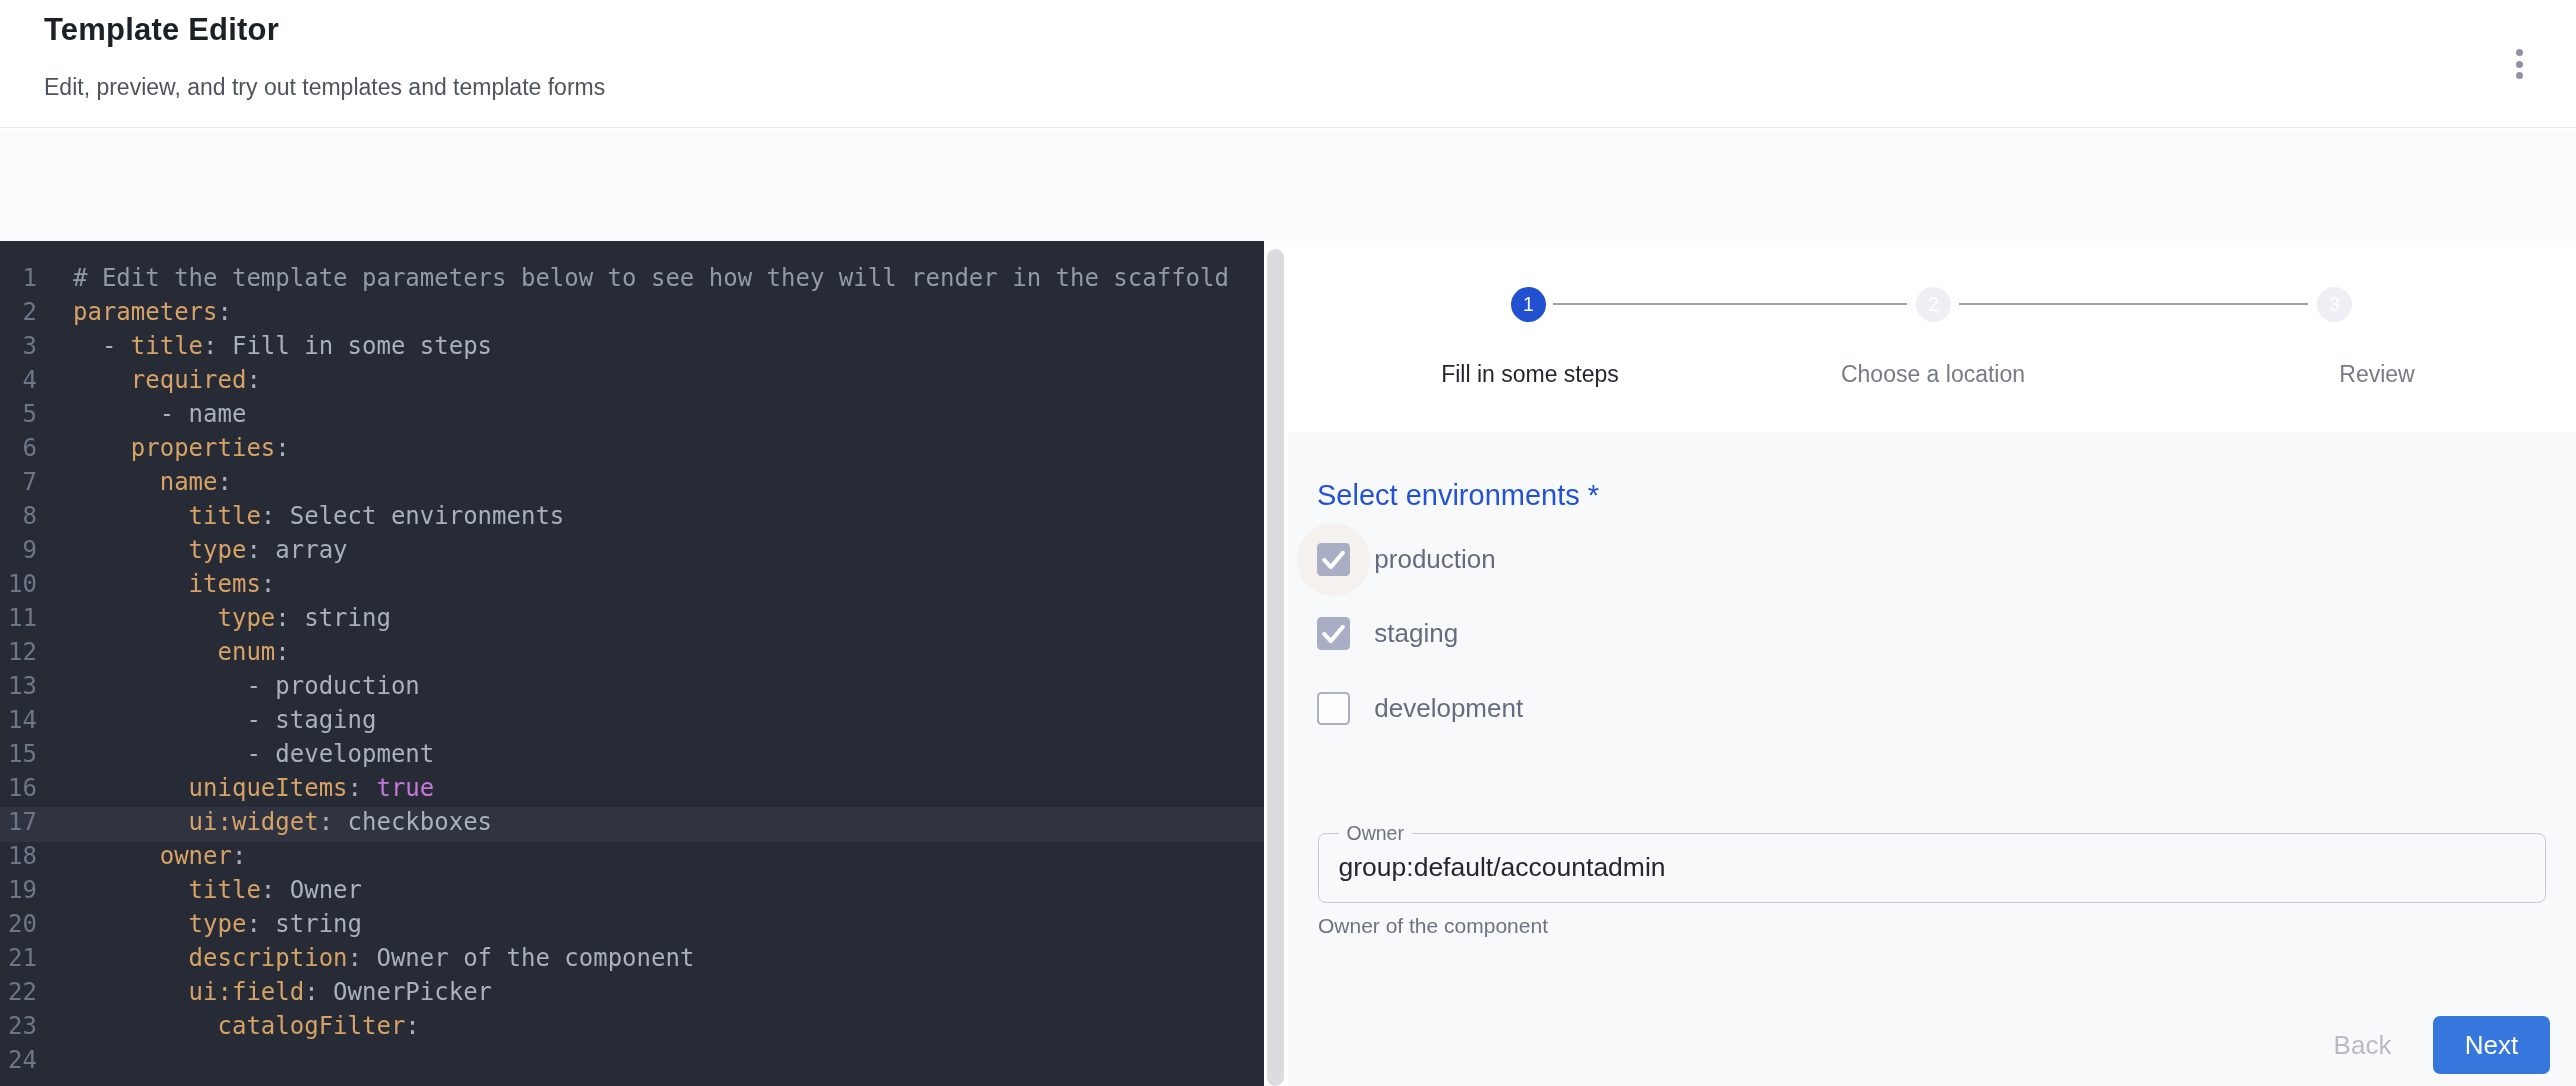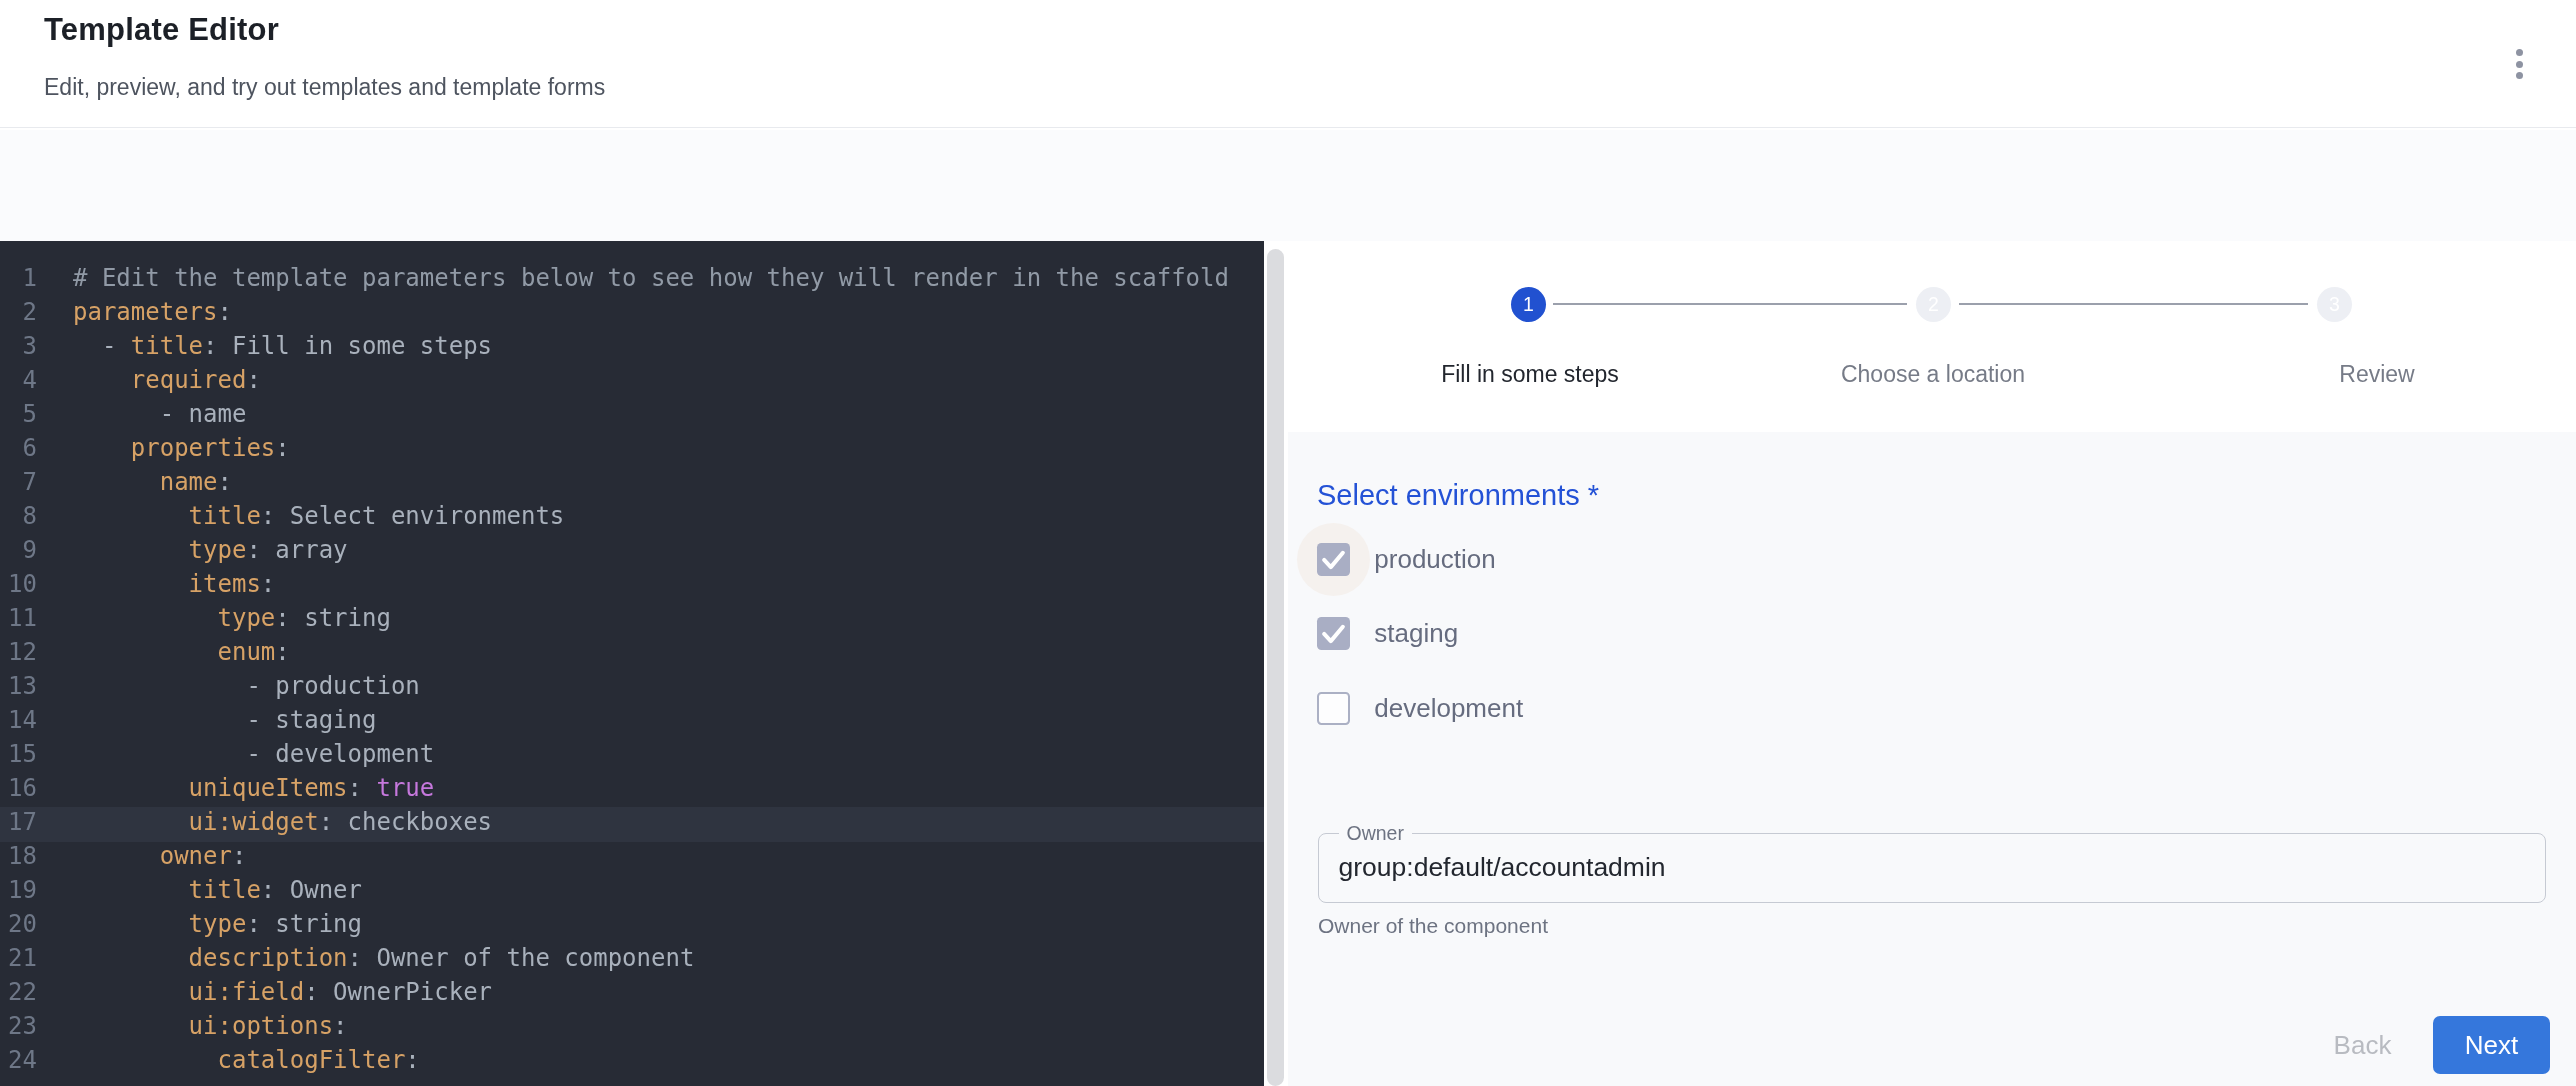"ui:options:" div.cl { html: <div><span> </span><span>ui:options</span><span>:</span></div> -> none }
